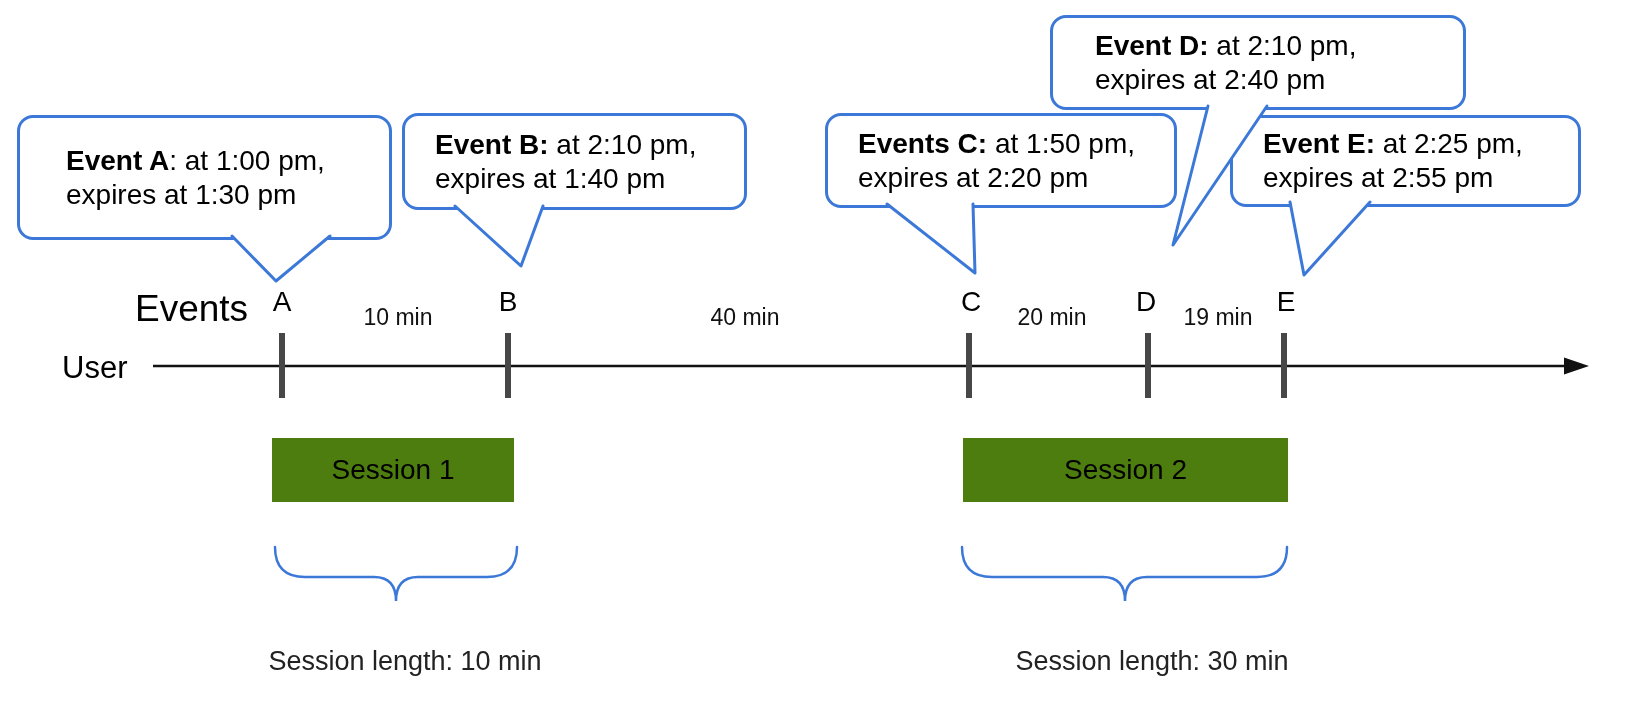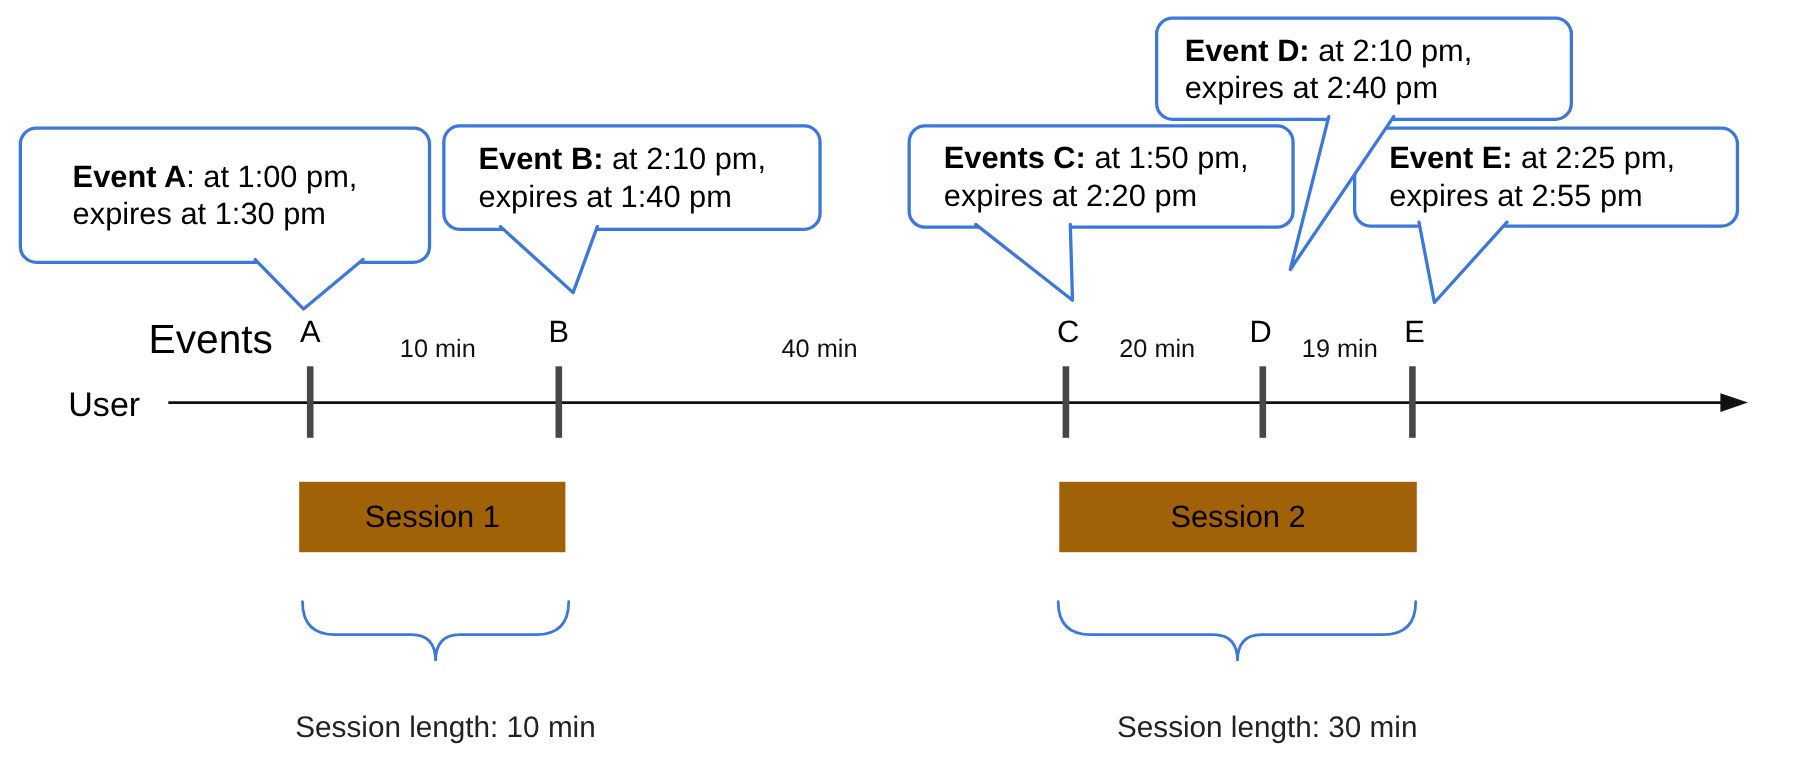"Event D: at 2:10 pm," div.bubble { padding-left: 24px -> 42px; width: 380px -> 416px }
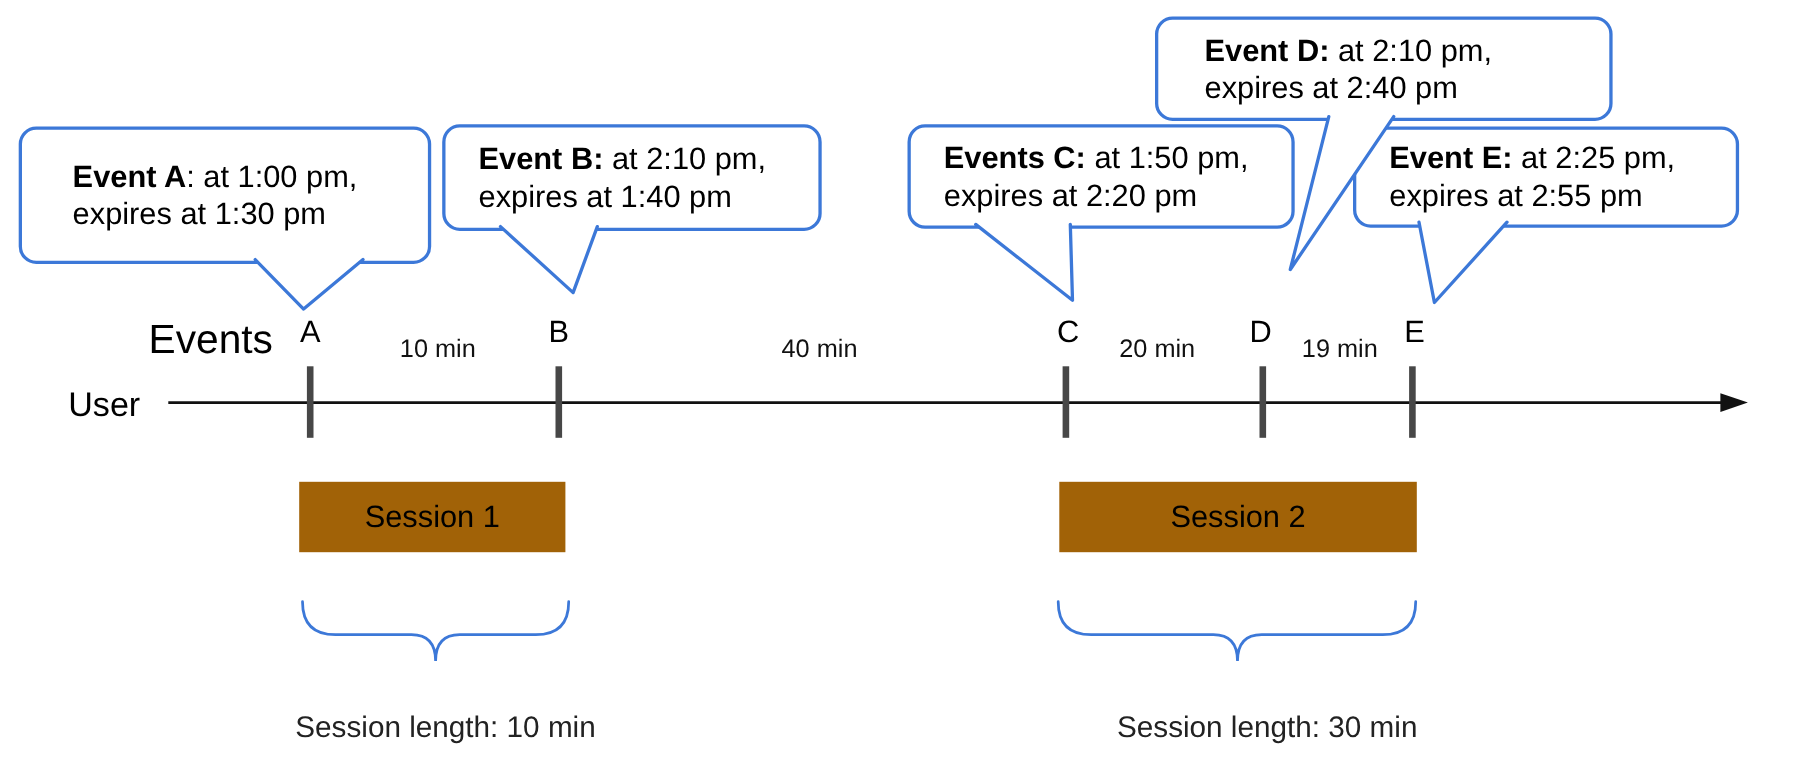"Session 1" .session-box { background: #a16207 -> #4d7c0f }
